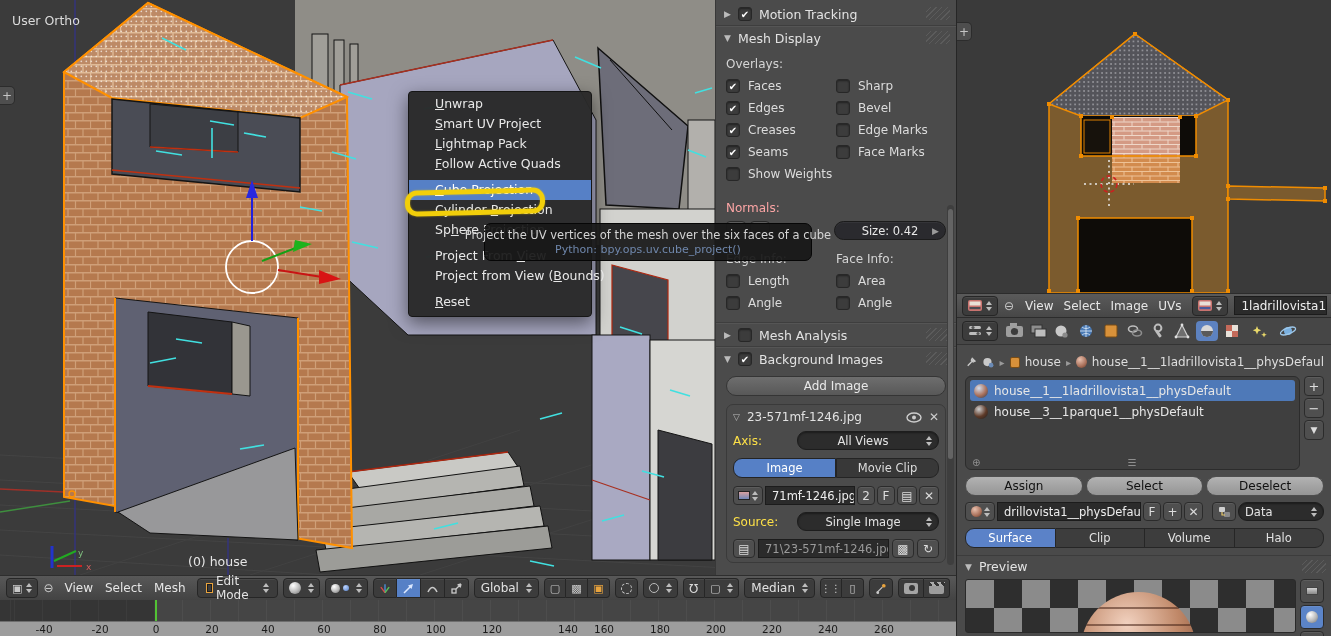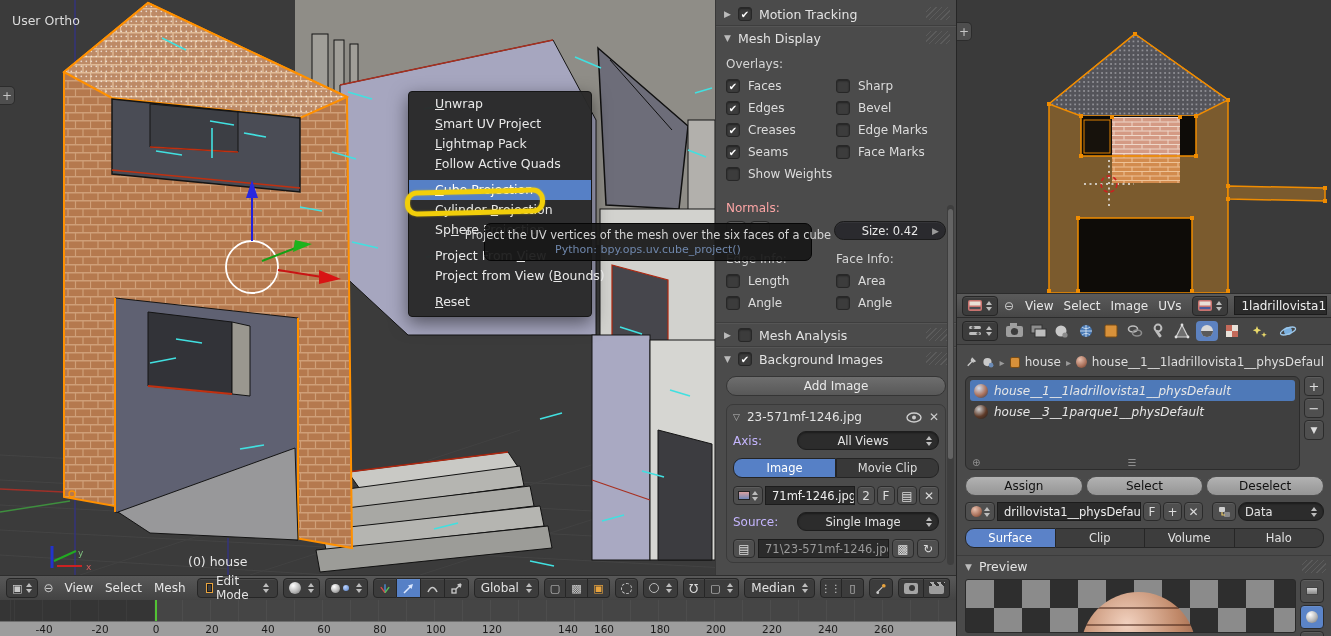"house__1__1ladrillovista1__physDefault" #mat-area { font-style: italic -> none }
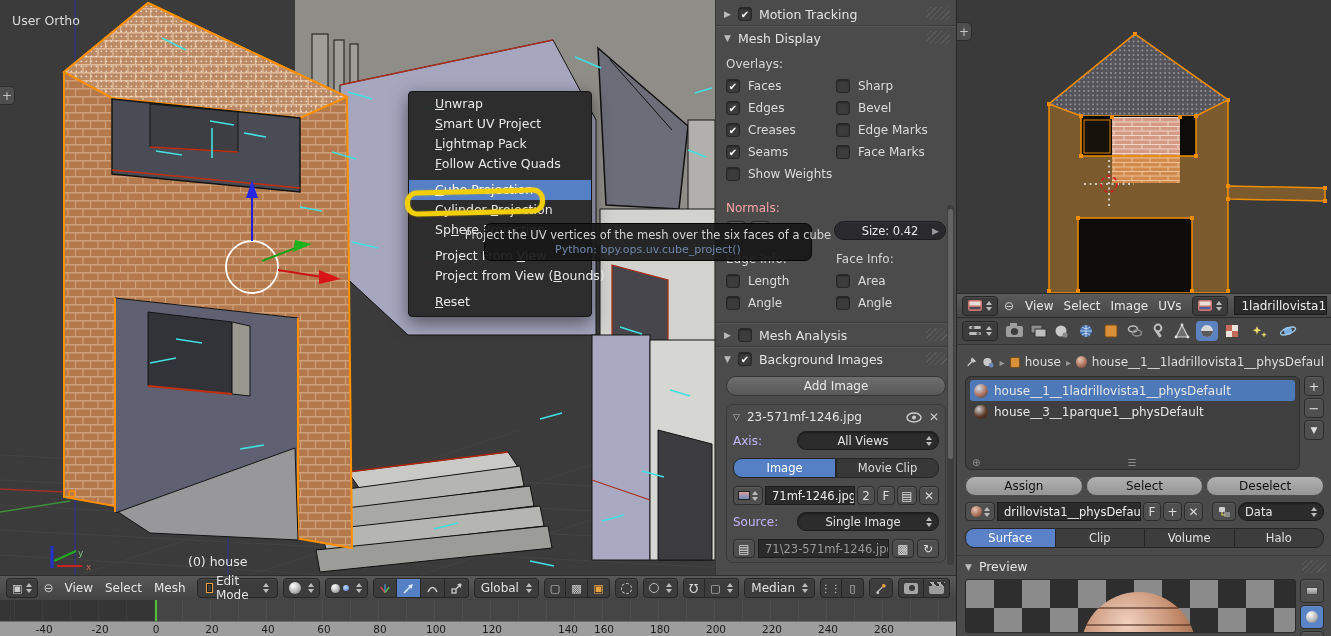"Axis:" .formrow .flabel { color: #c4b5fd -> #fde047 }
